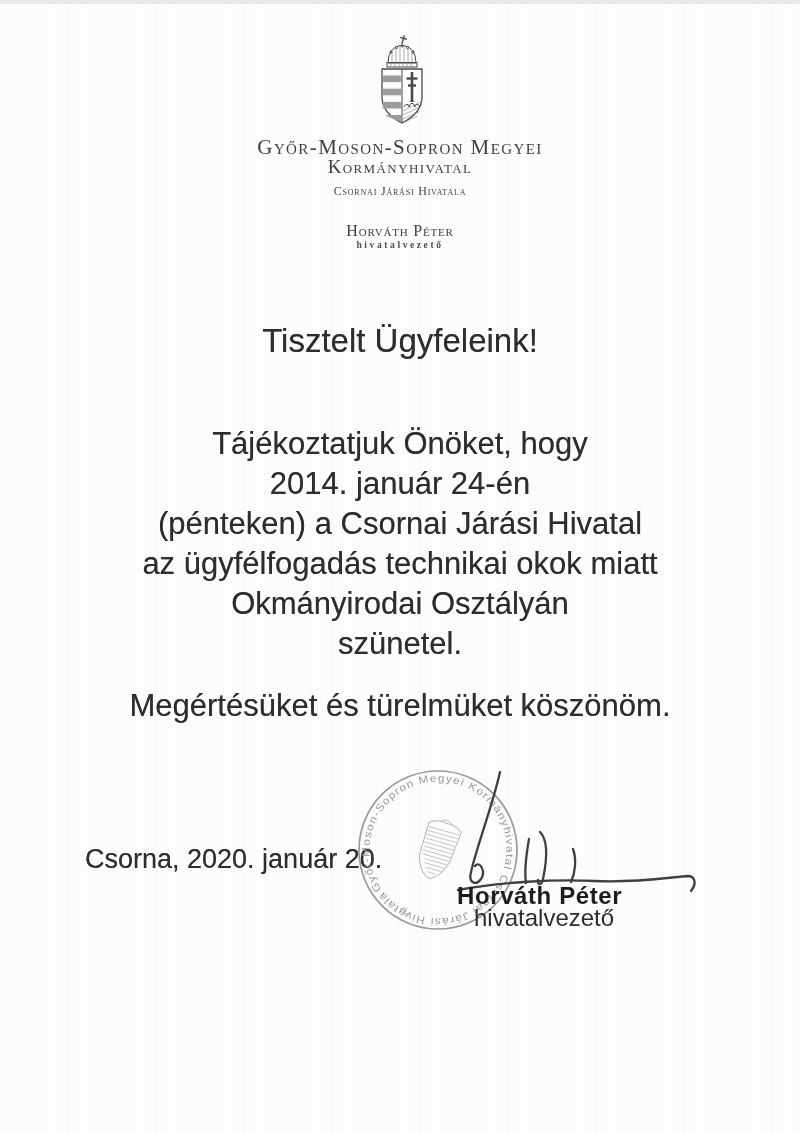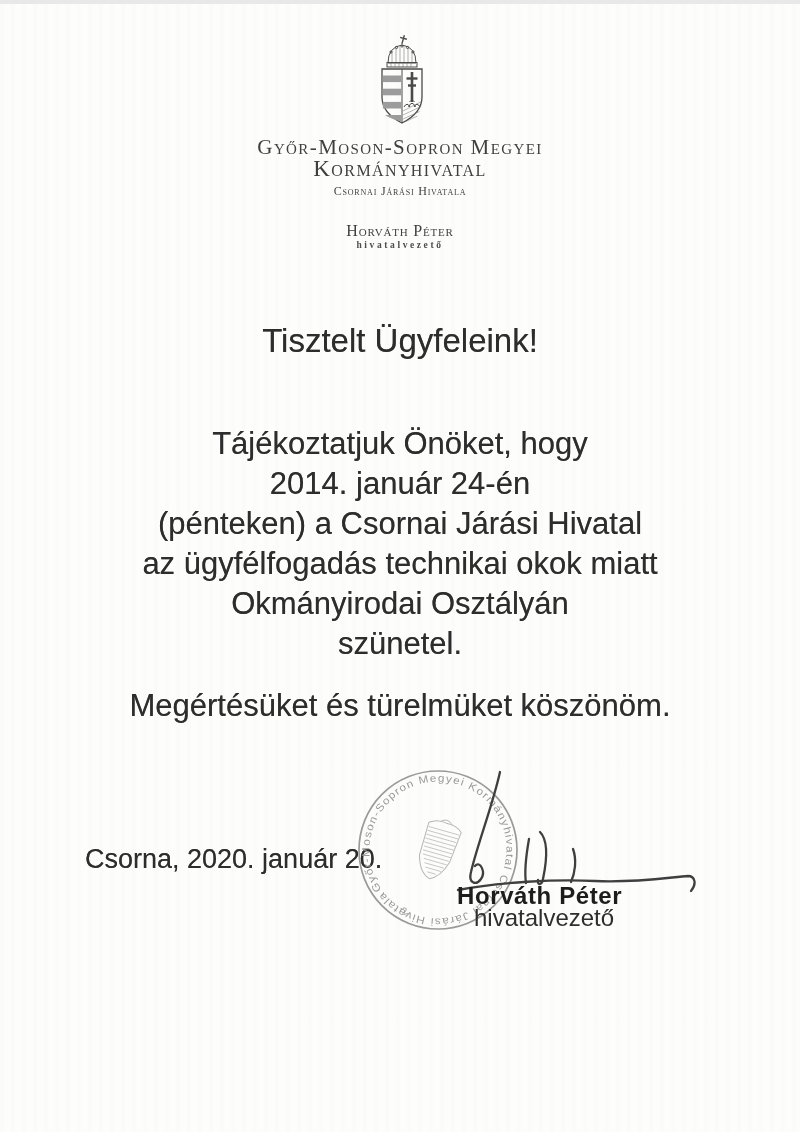"Kormányhivatal" .org-line2 { font-size: 23px -> 19px }
